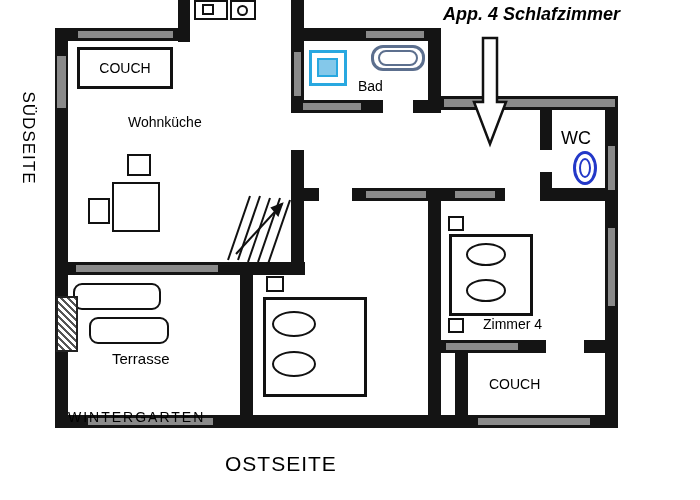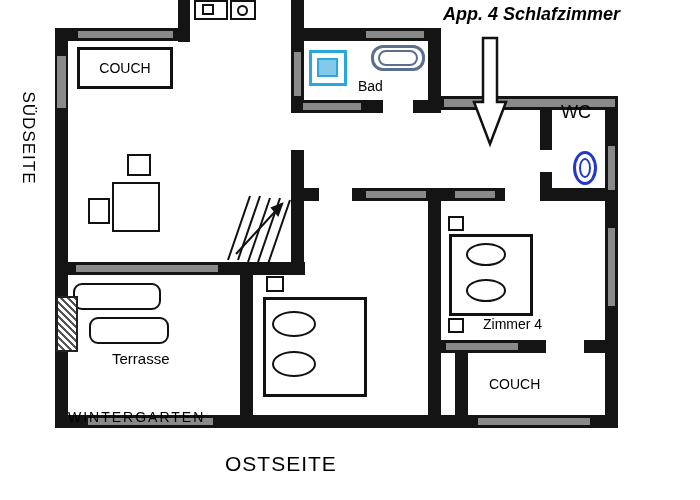"Wohnküche" div.lbl { html: none -> <div>Wohnküche</div> }
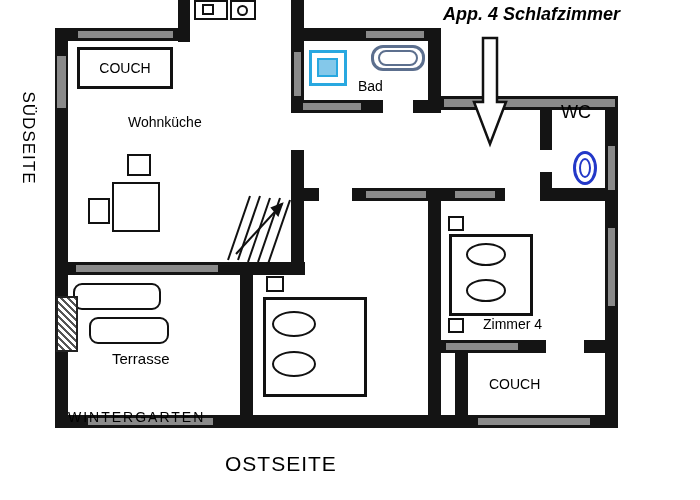"WC" div.lbl { top: 102px -> 128px }
